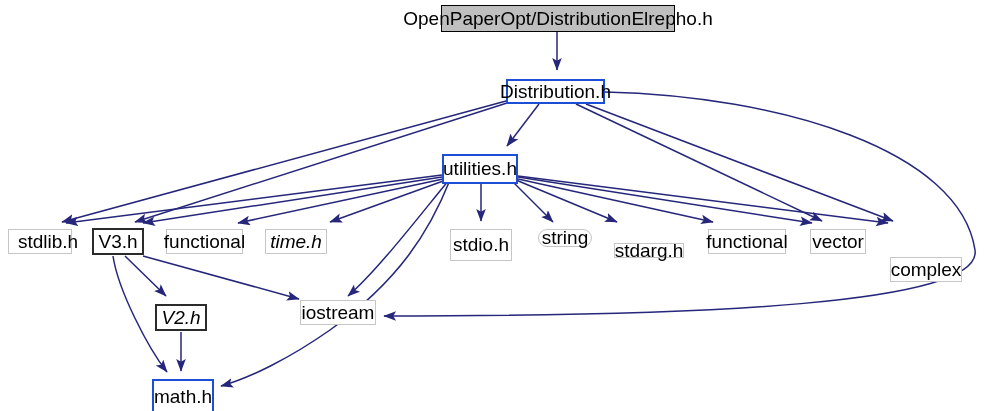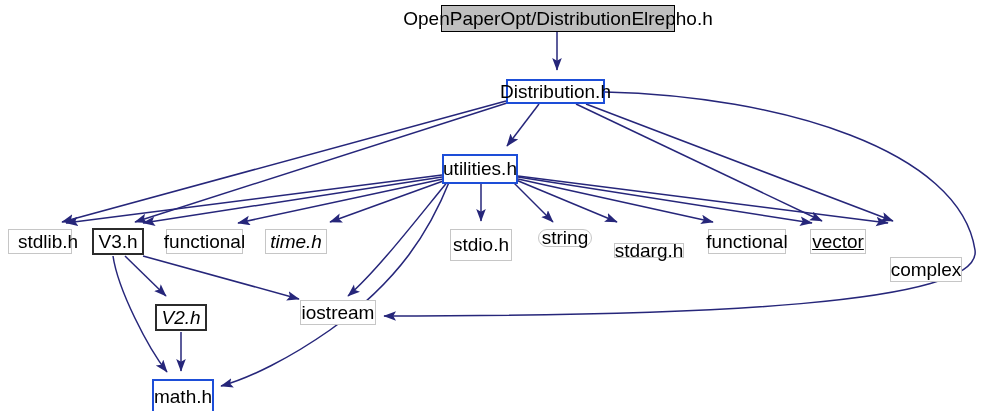"vector" div.node { text-decoration: underline -> none }
